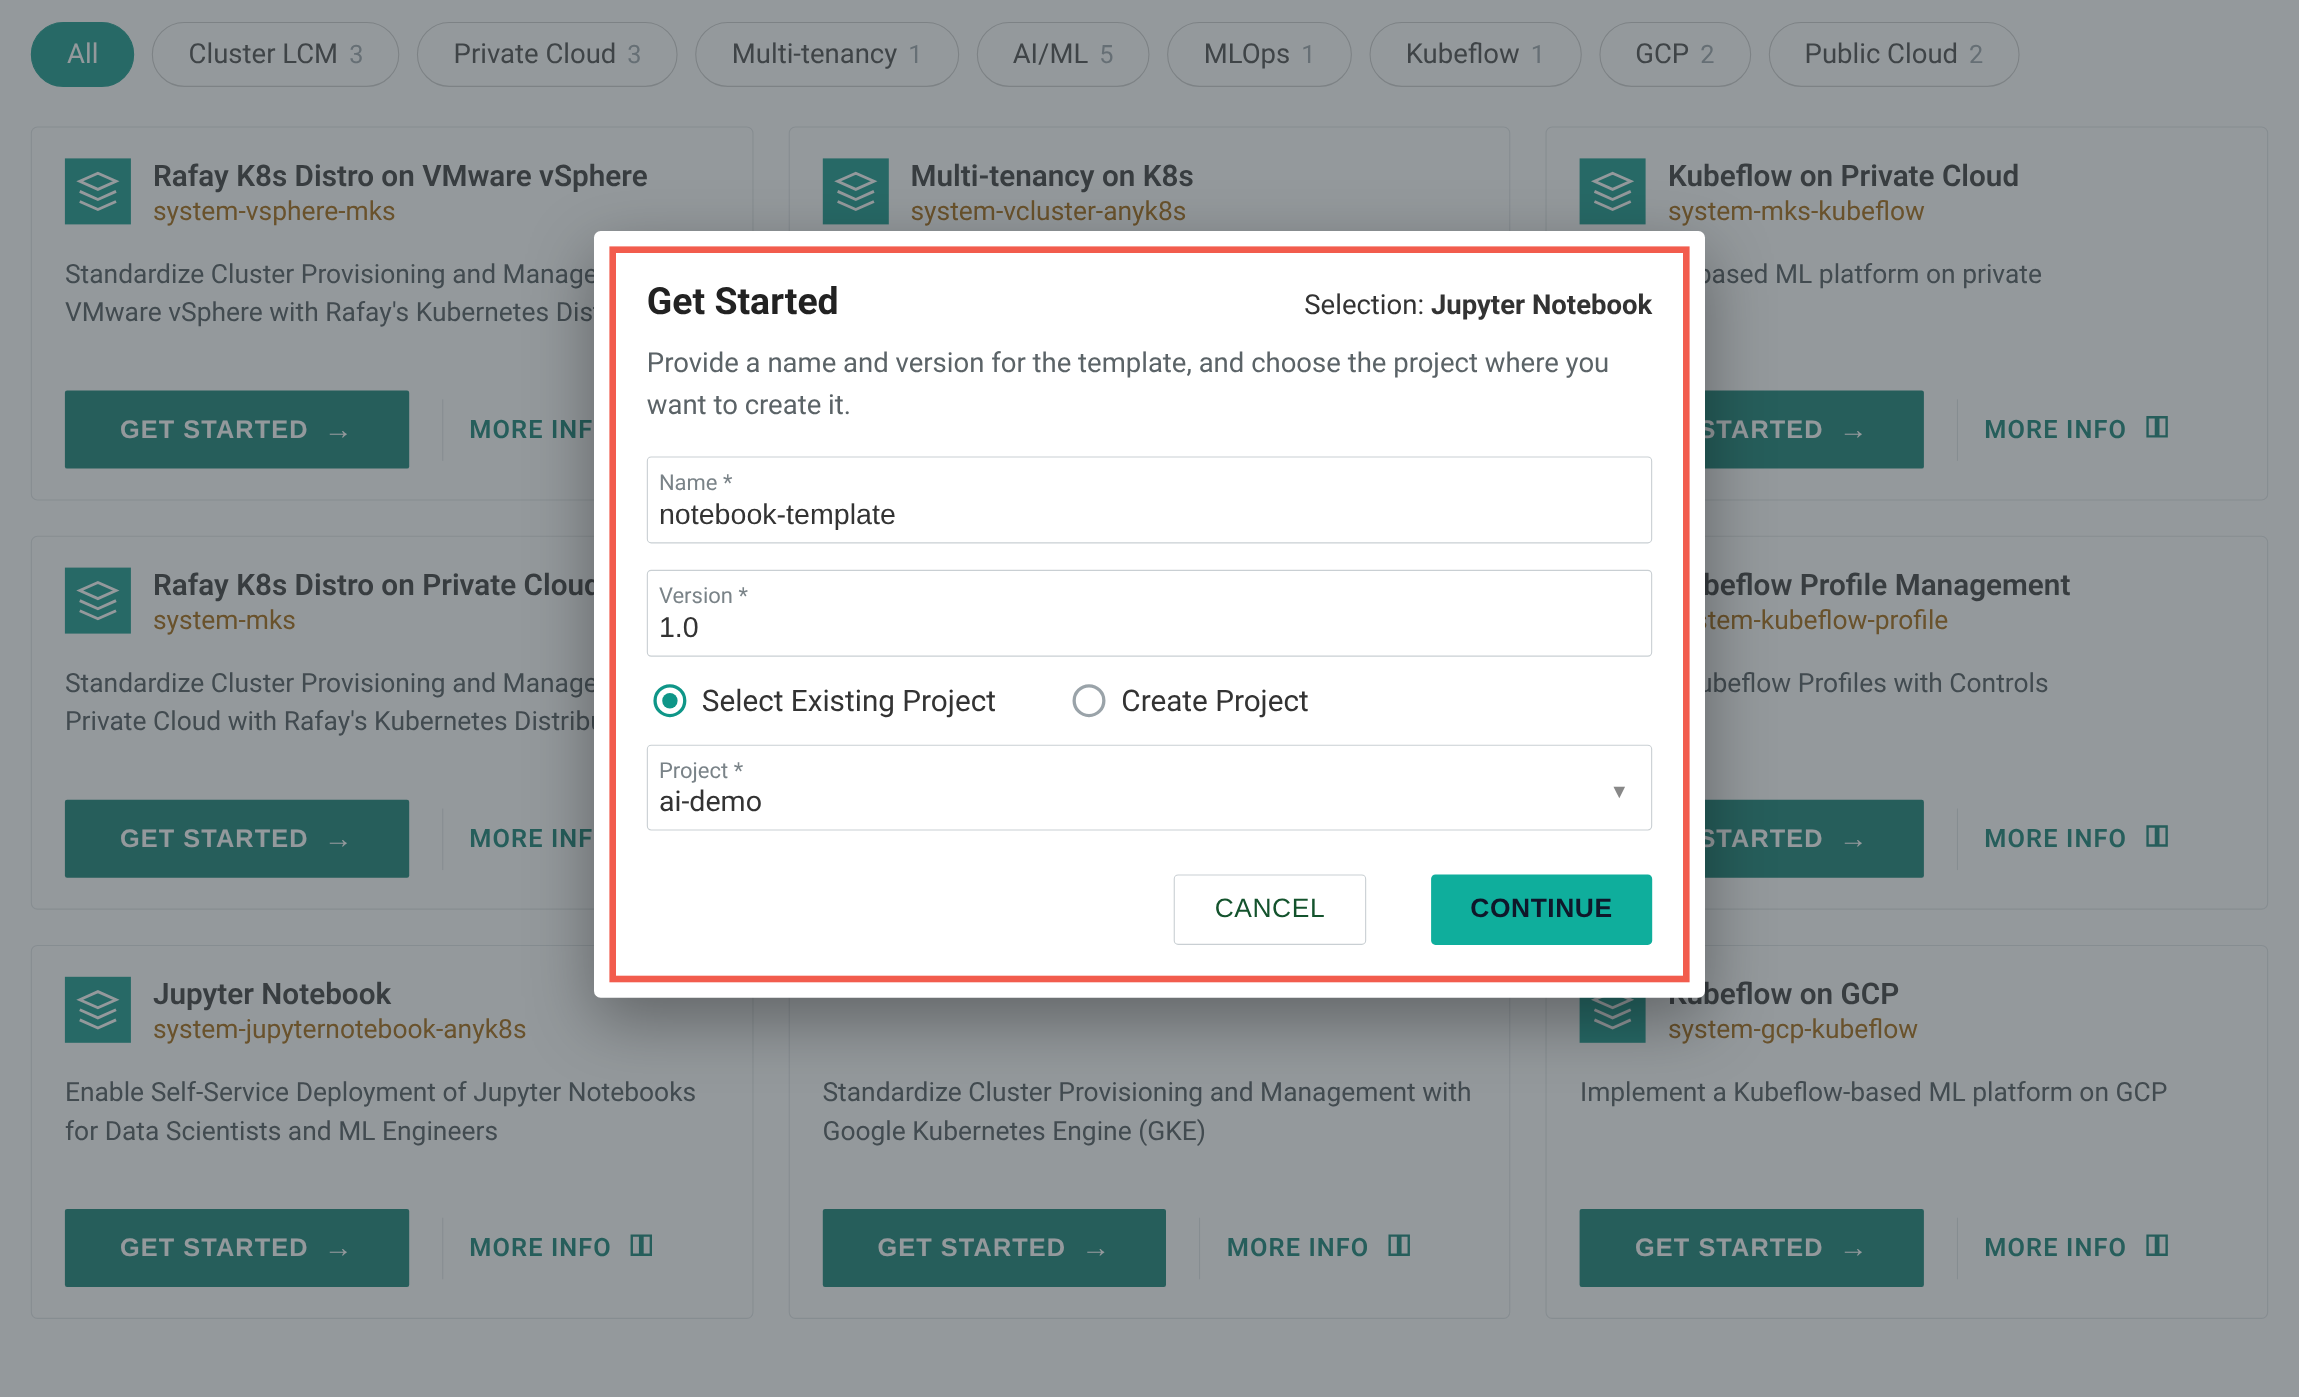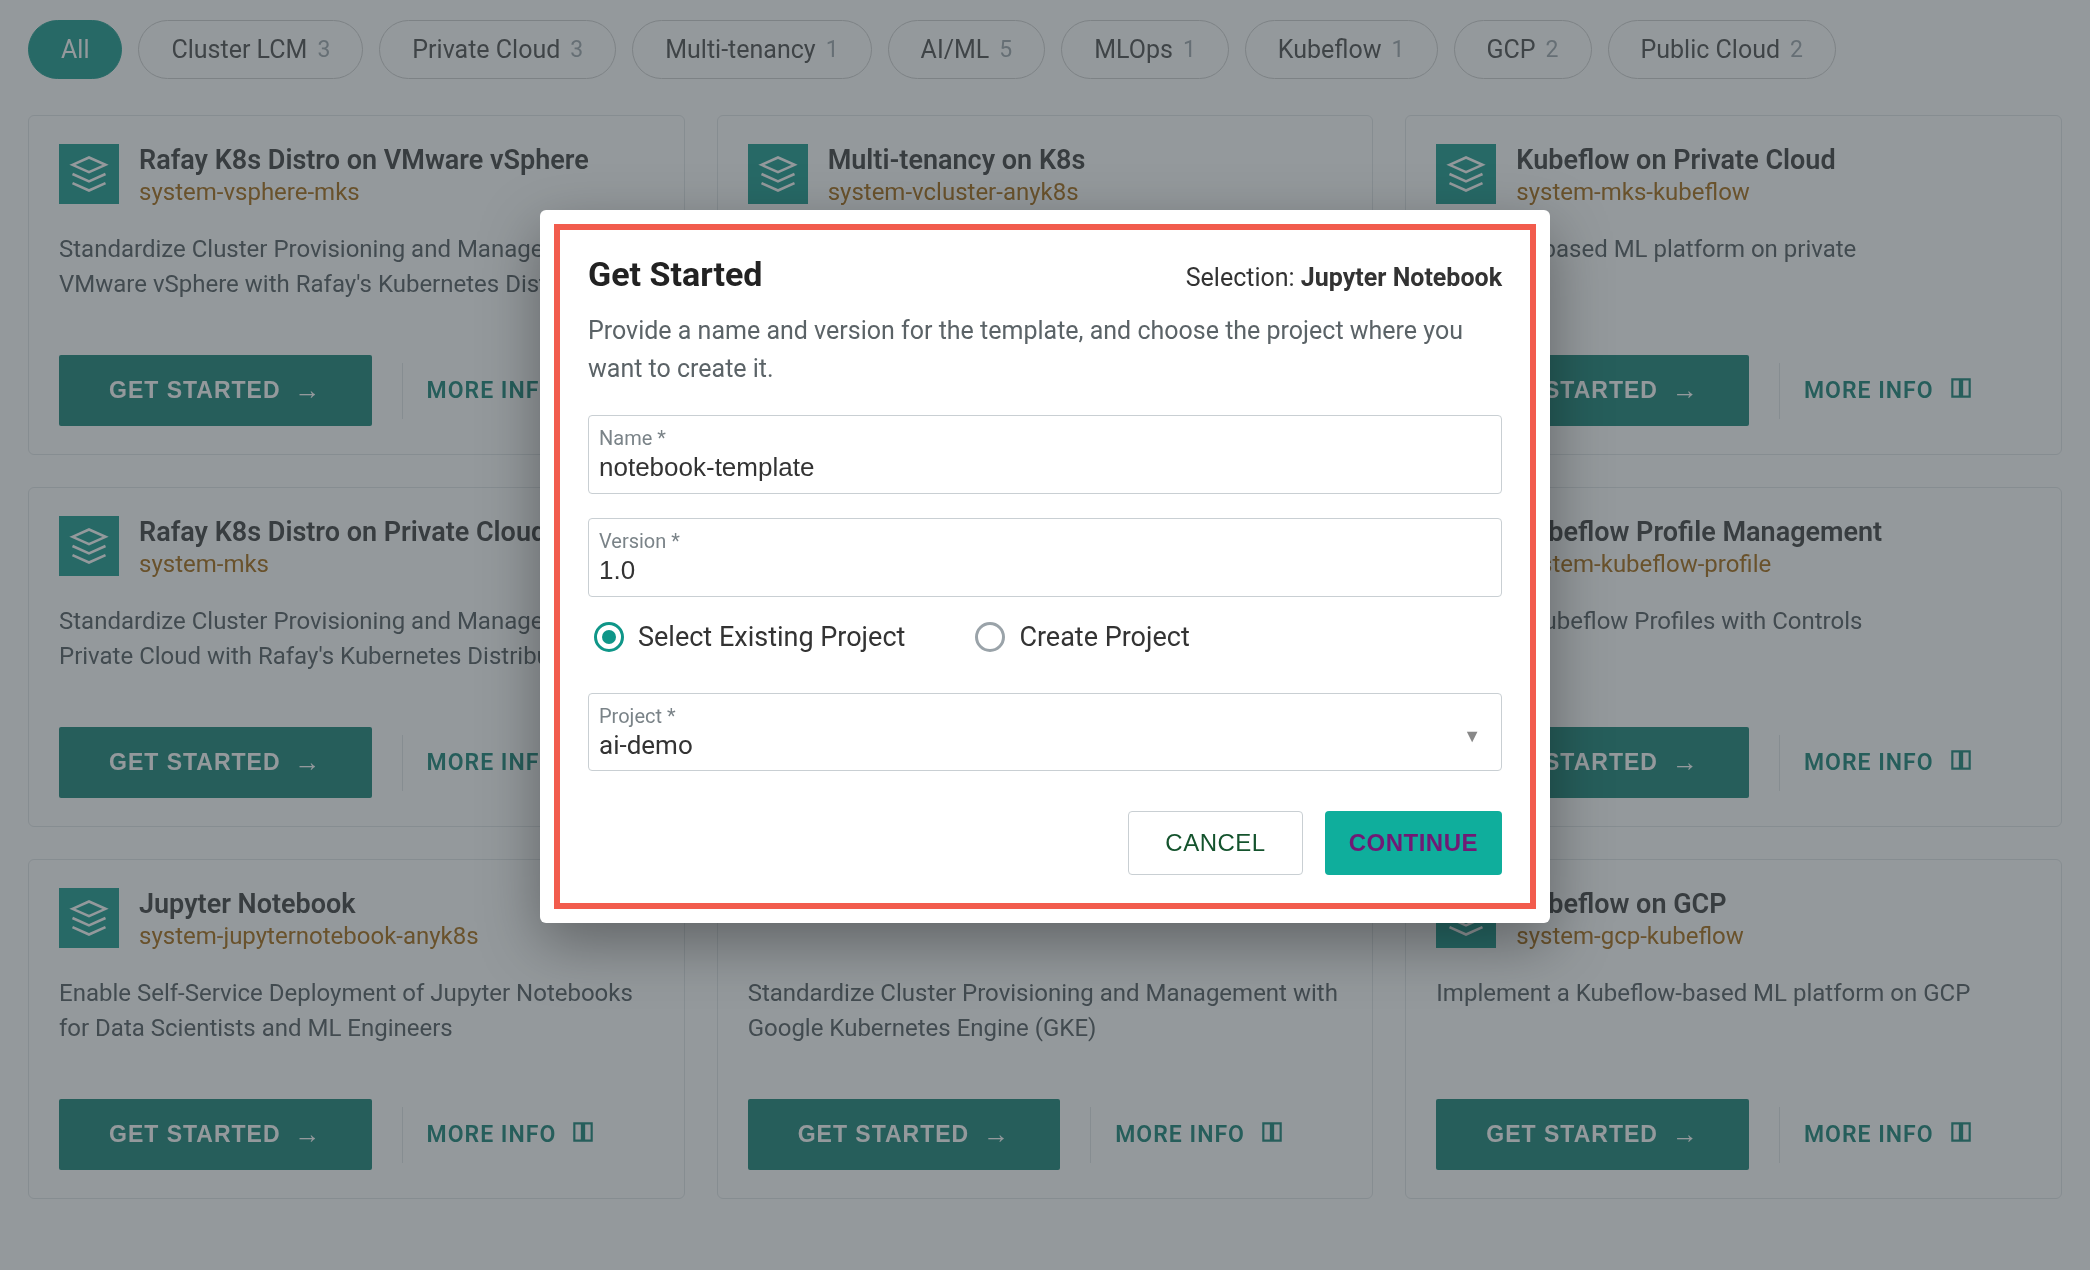"Select Existing Project" .radio-row { margin: 10px 0 40px 6px -> 10px 0 24px 6px }
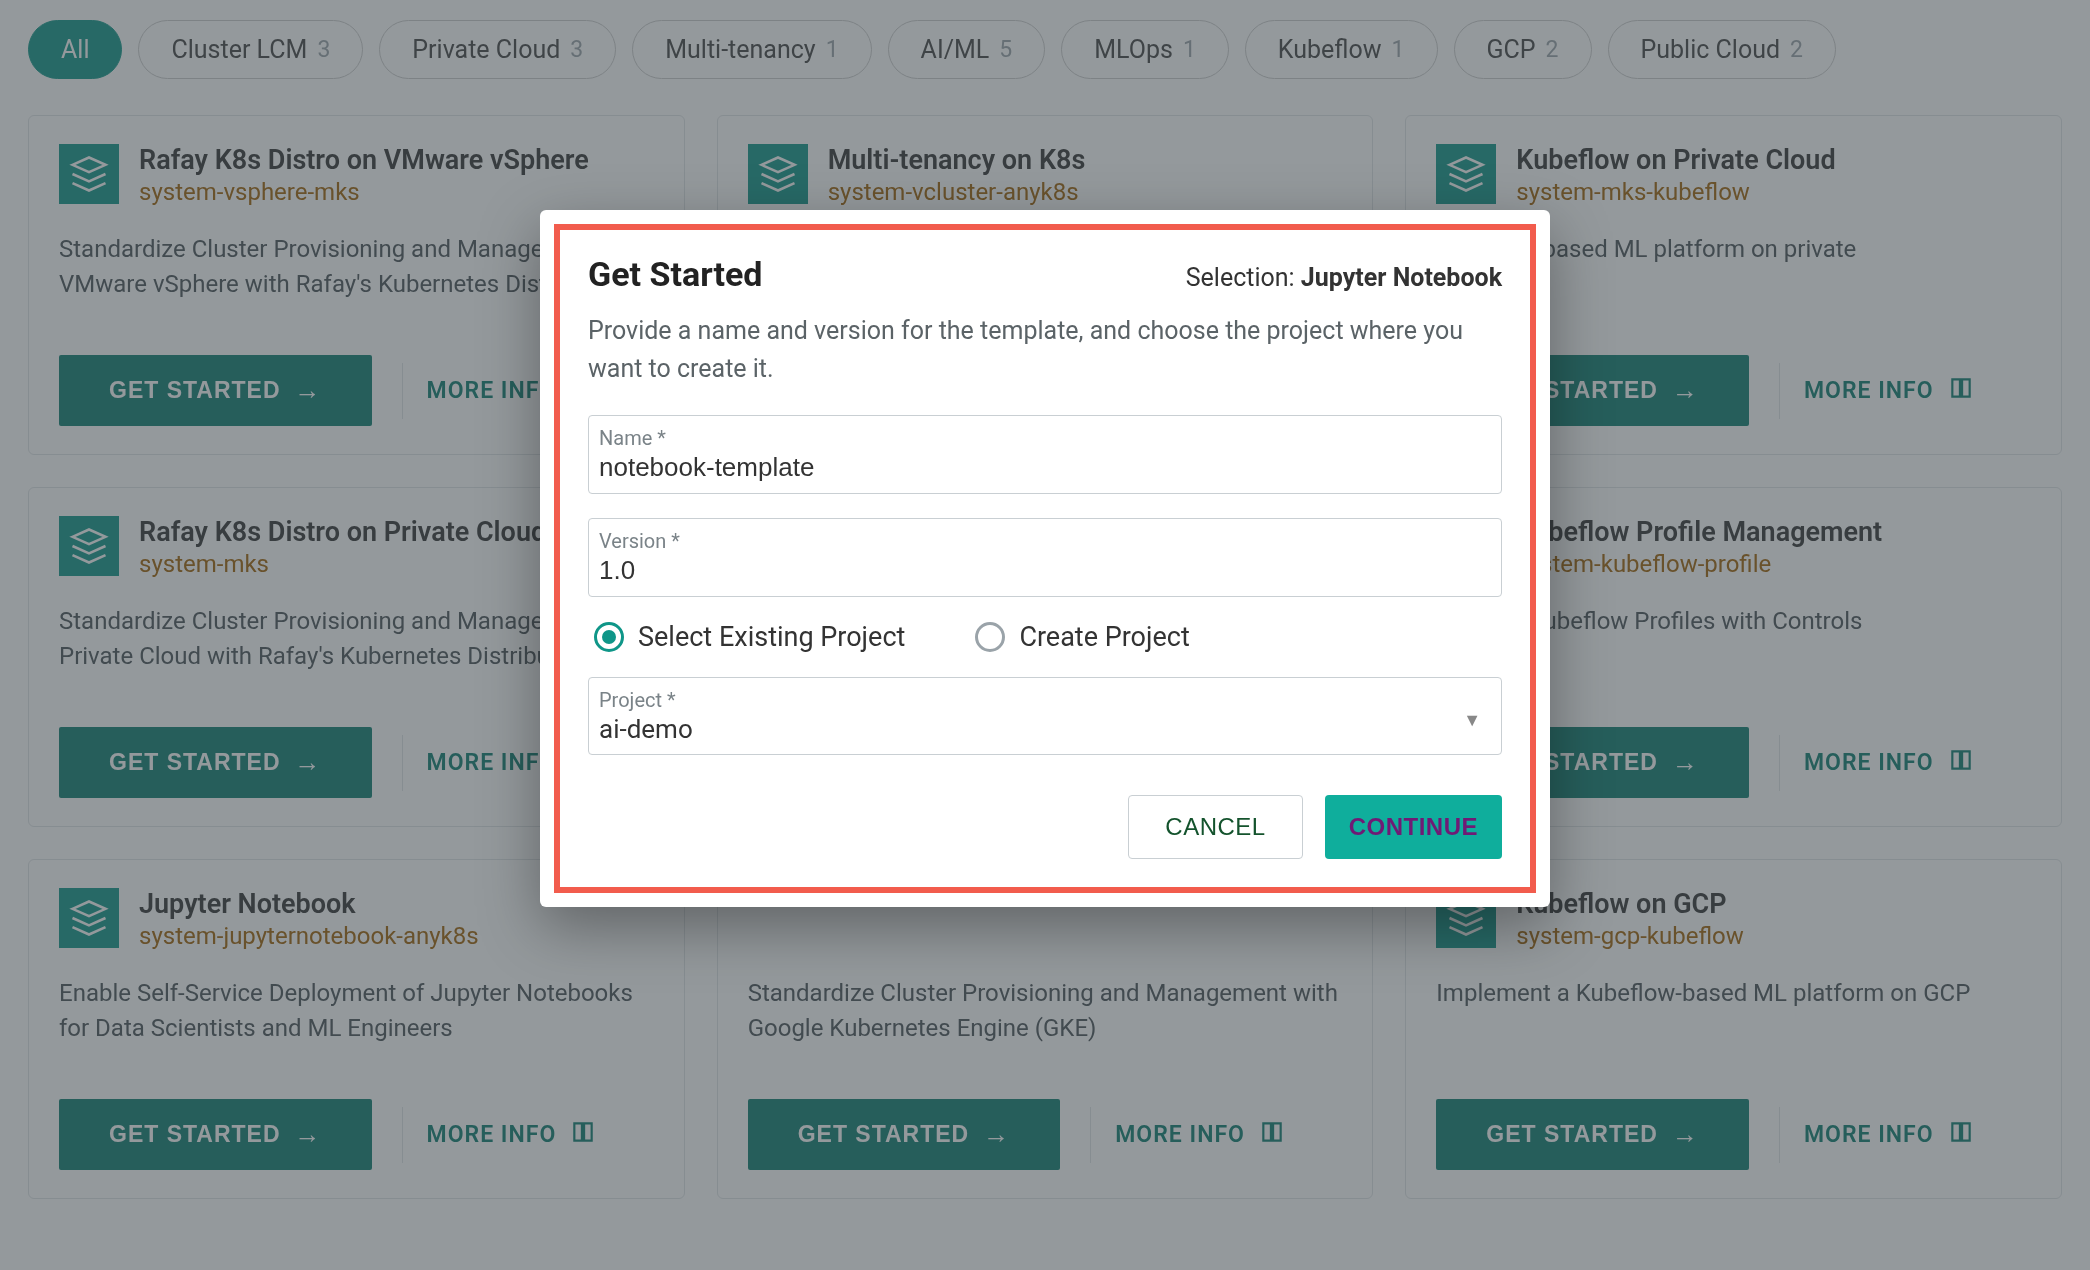"CONTINUE" .btn-continue { color: #701a75 -> #0f172a; margin-left: none -> 37px; padding: 18px 24px -> 18px 36px }
